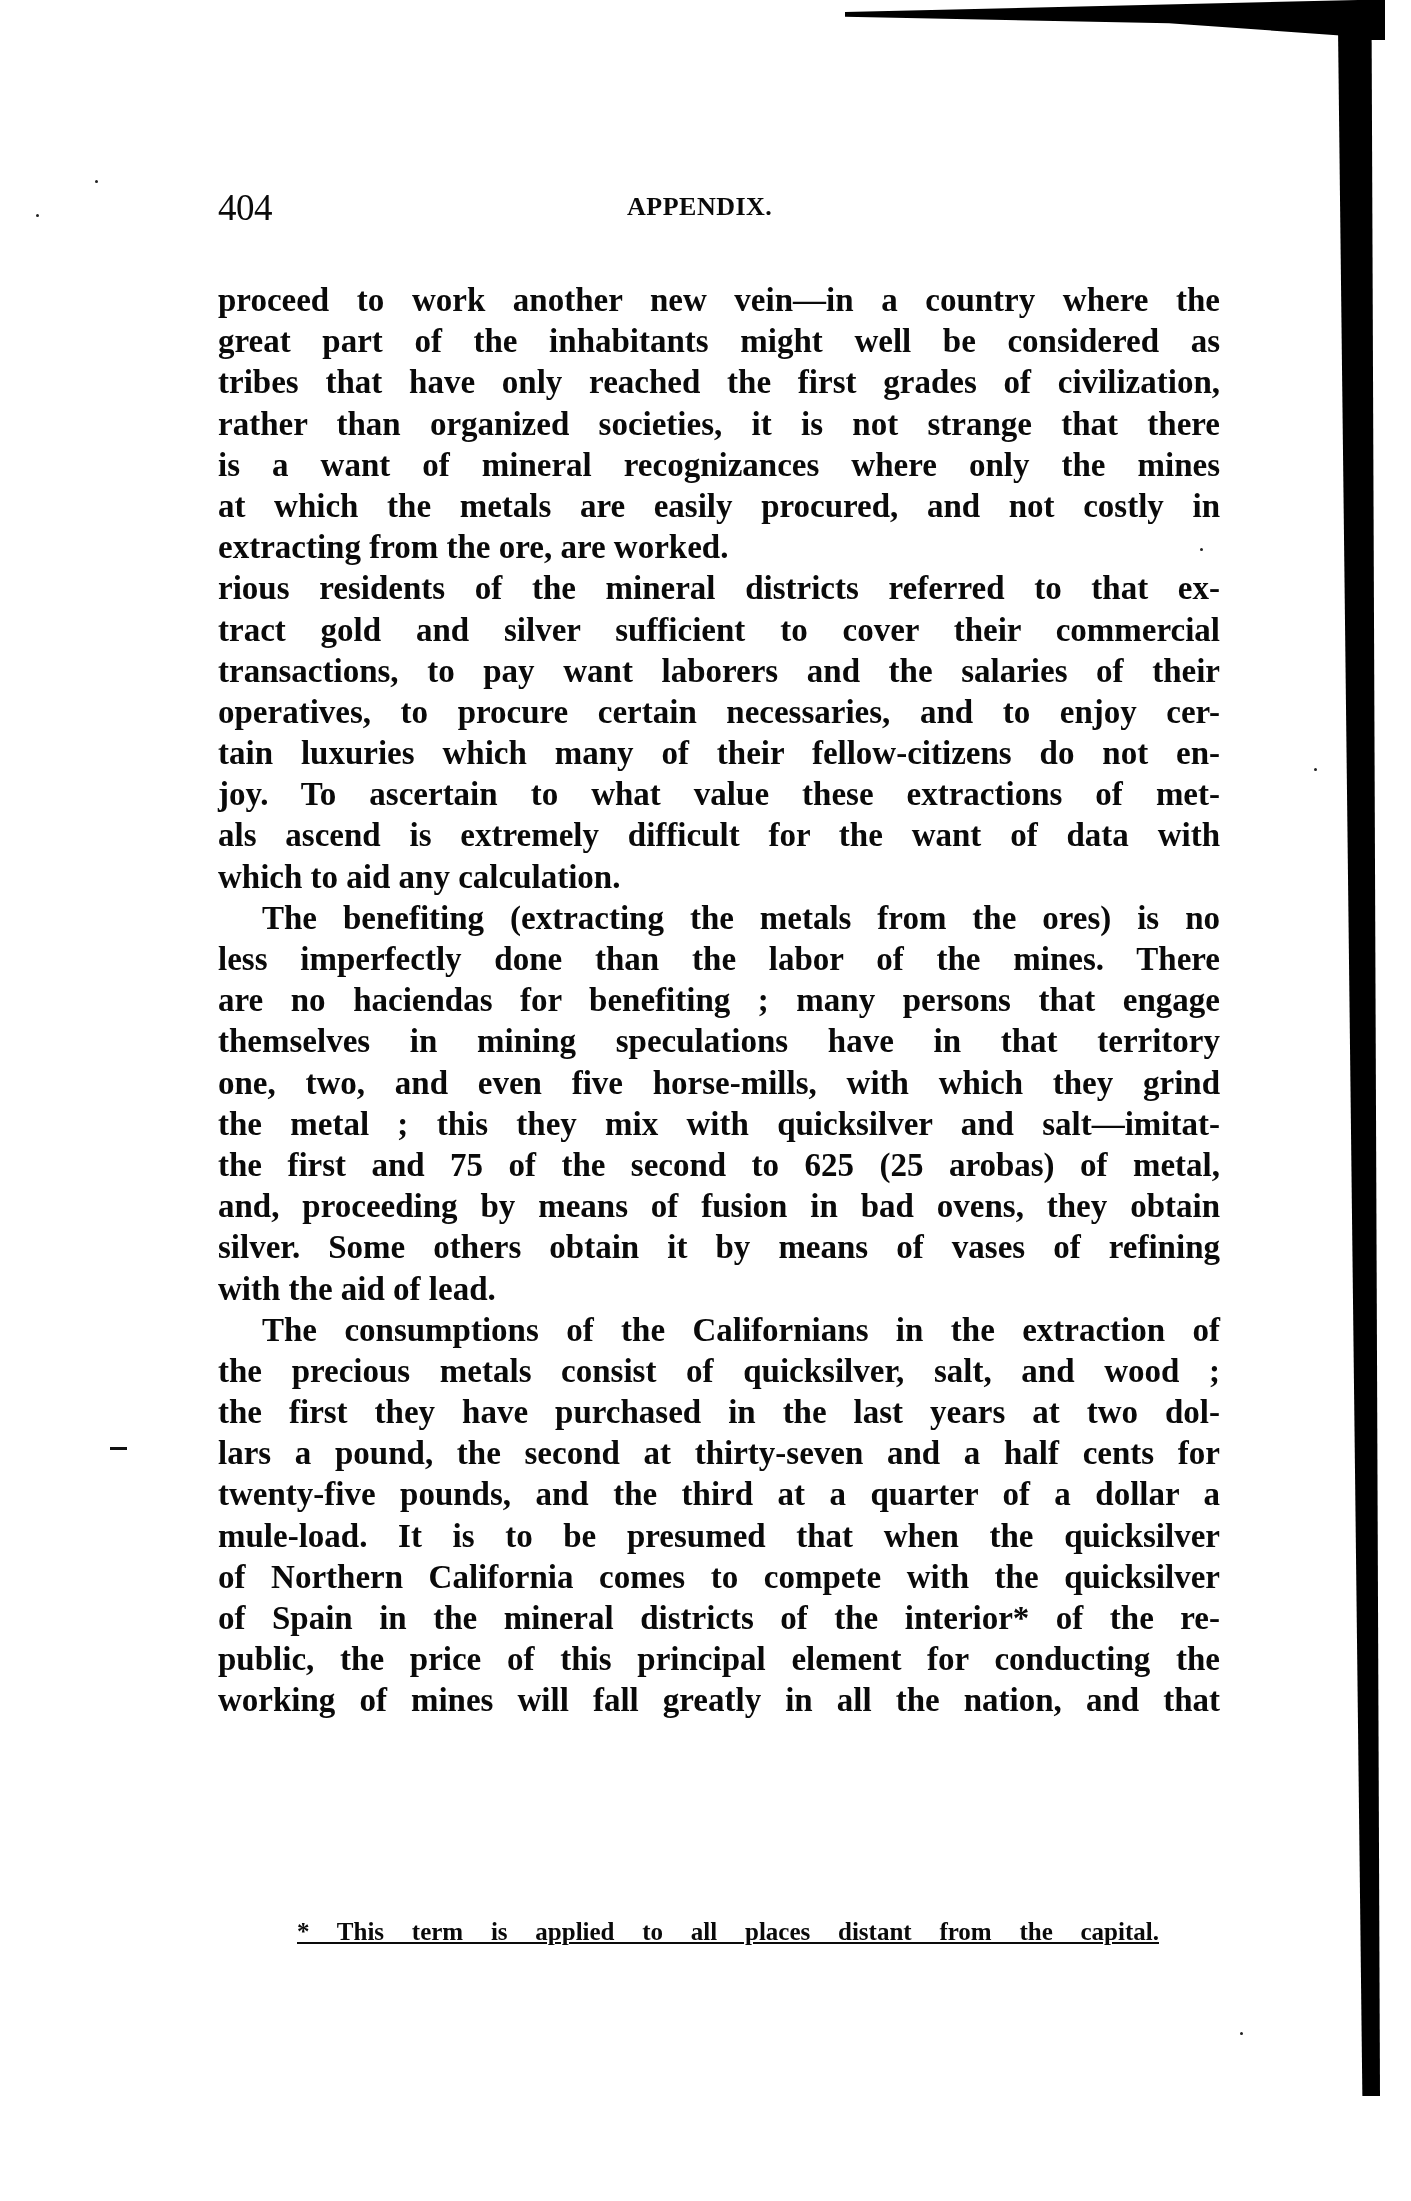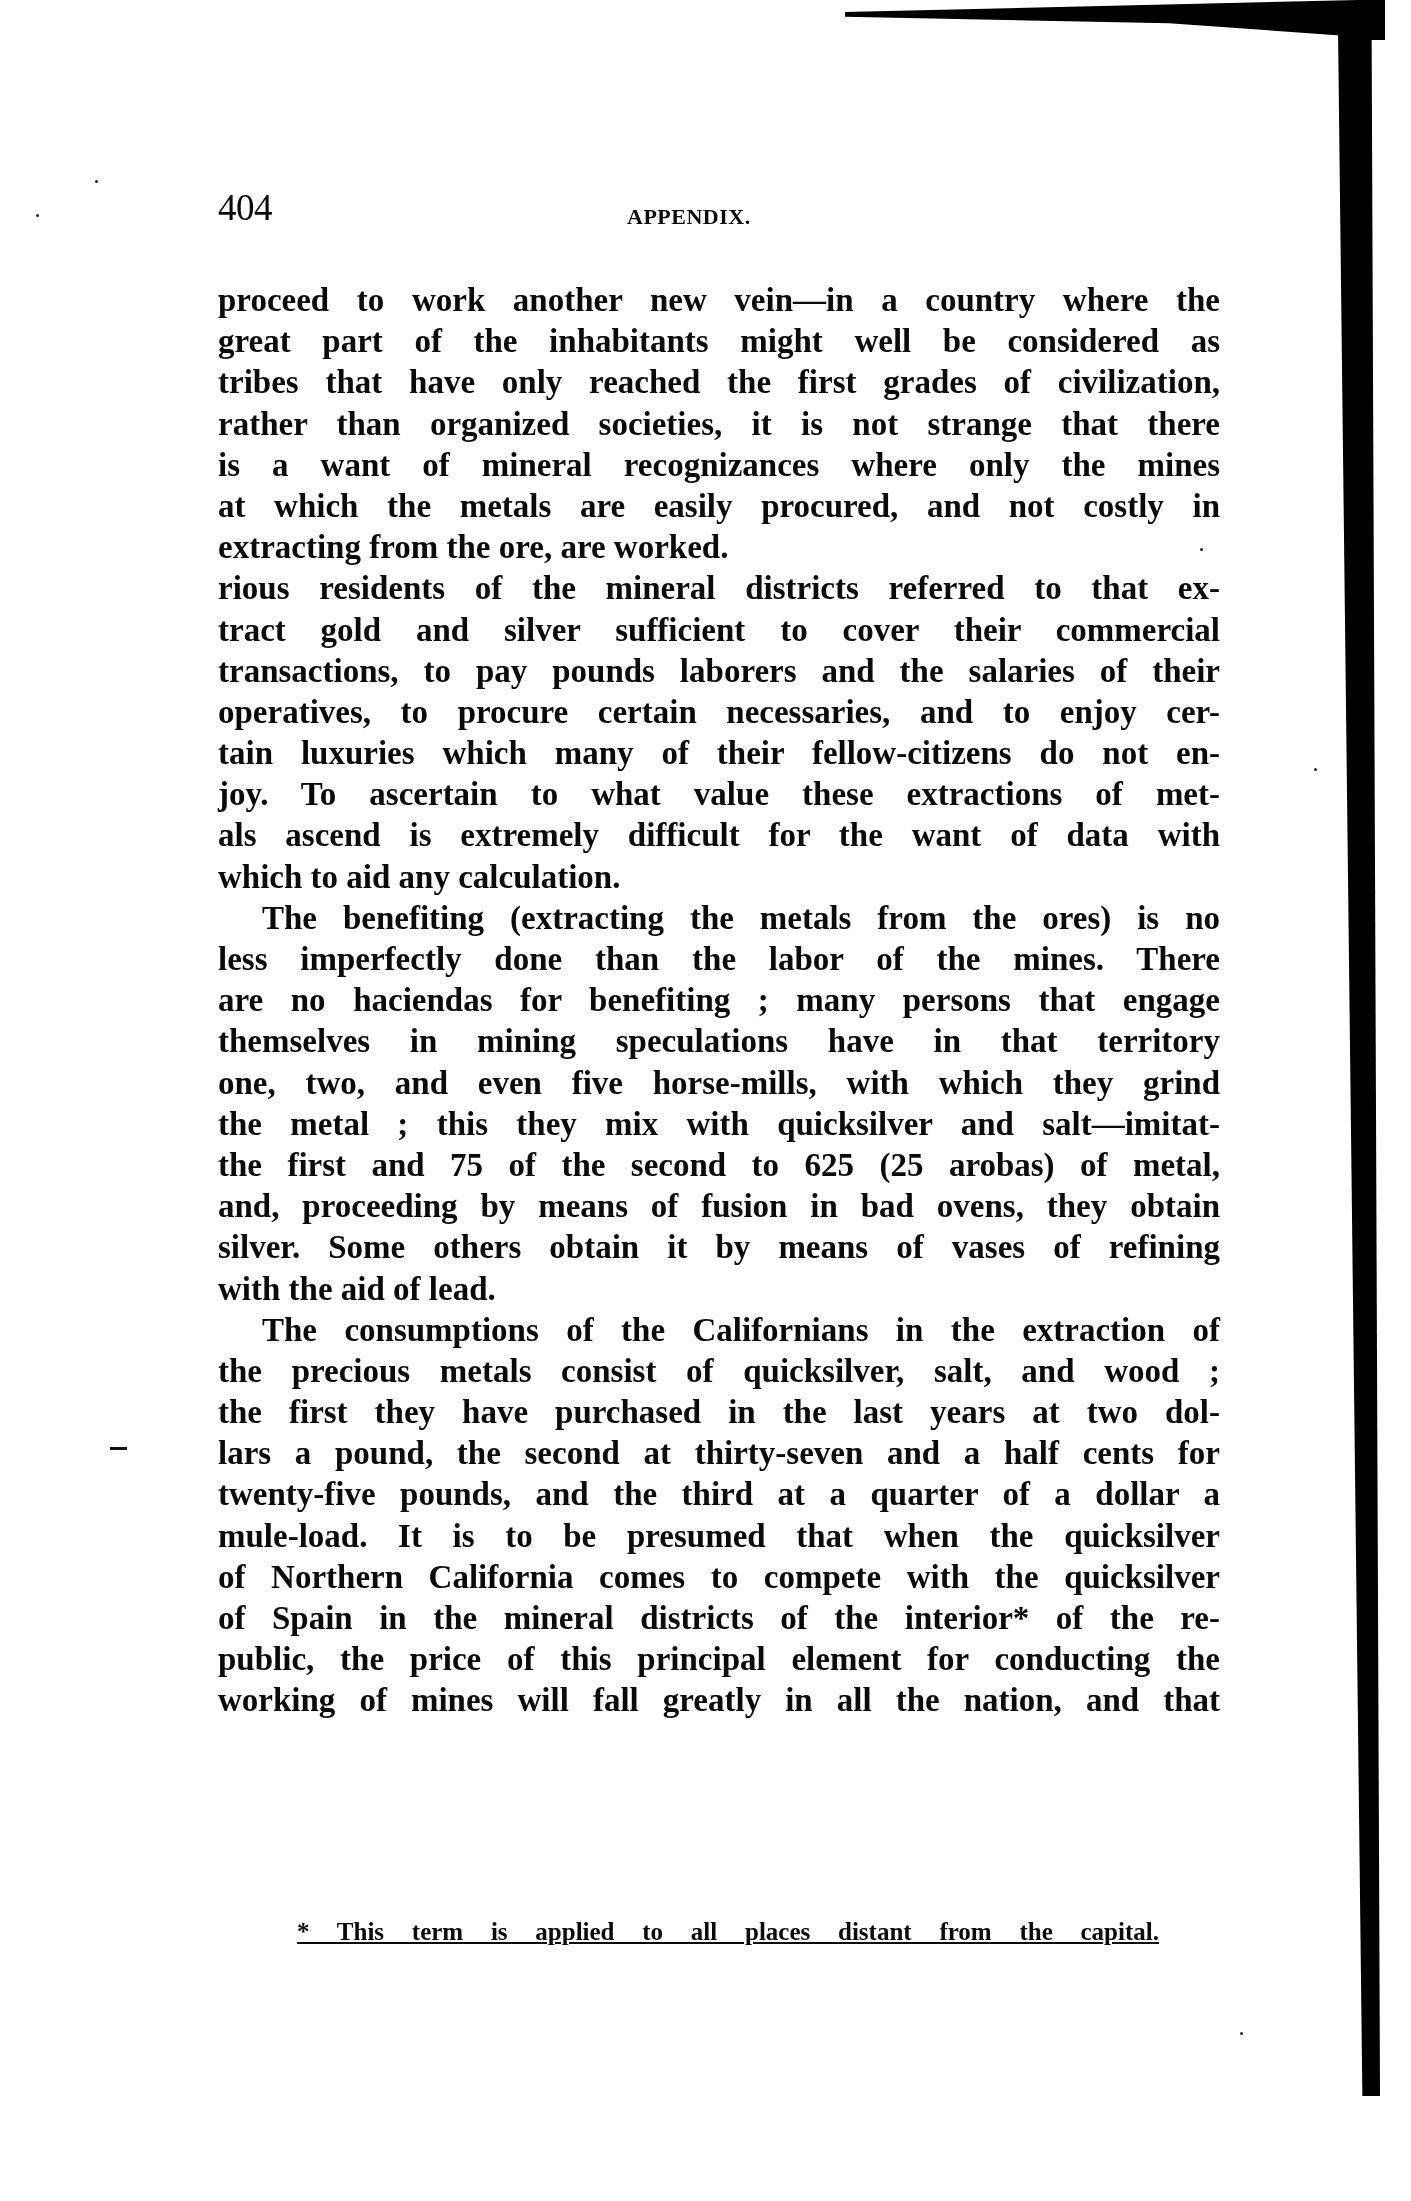"APPENDIX." .running-title { font-size: 22px -> 26px; margin-top: 12px -> none }
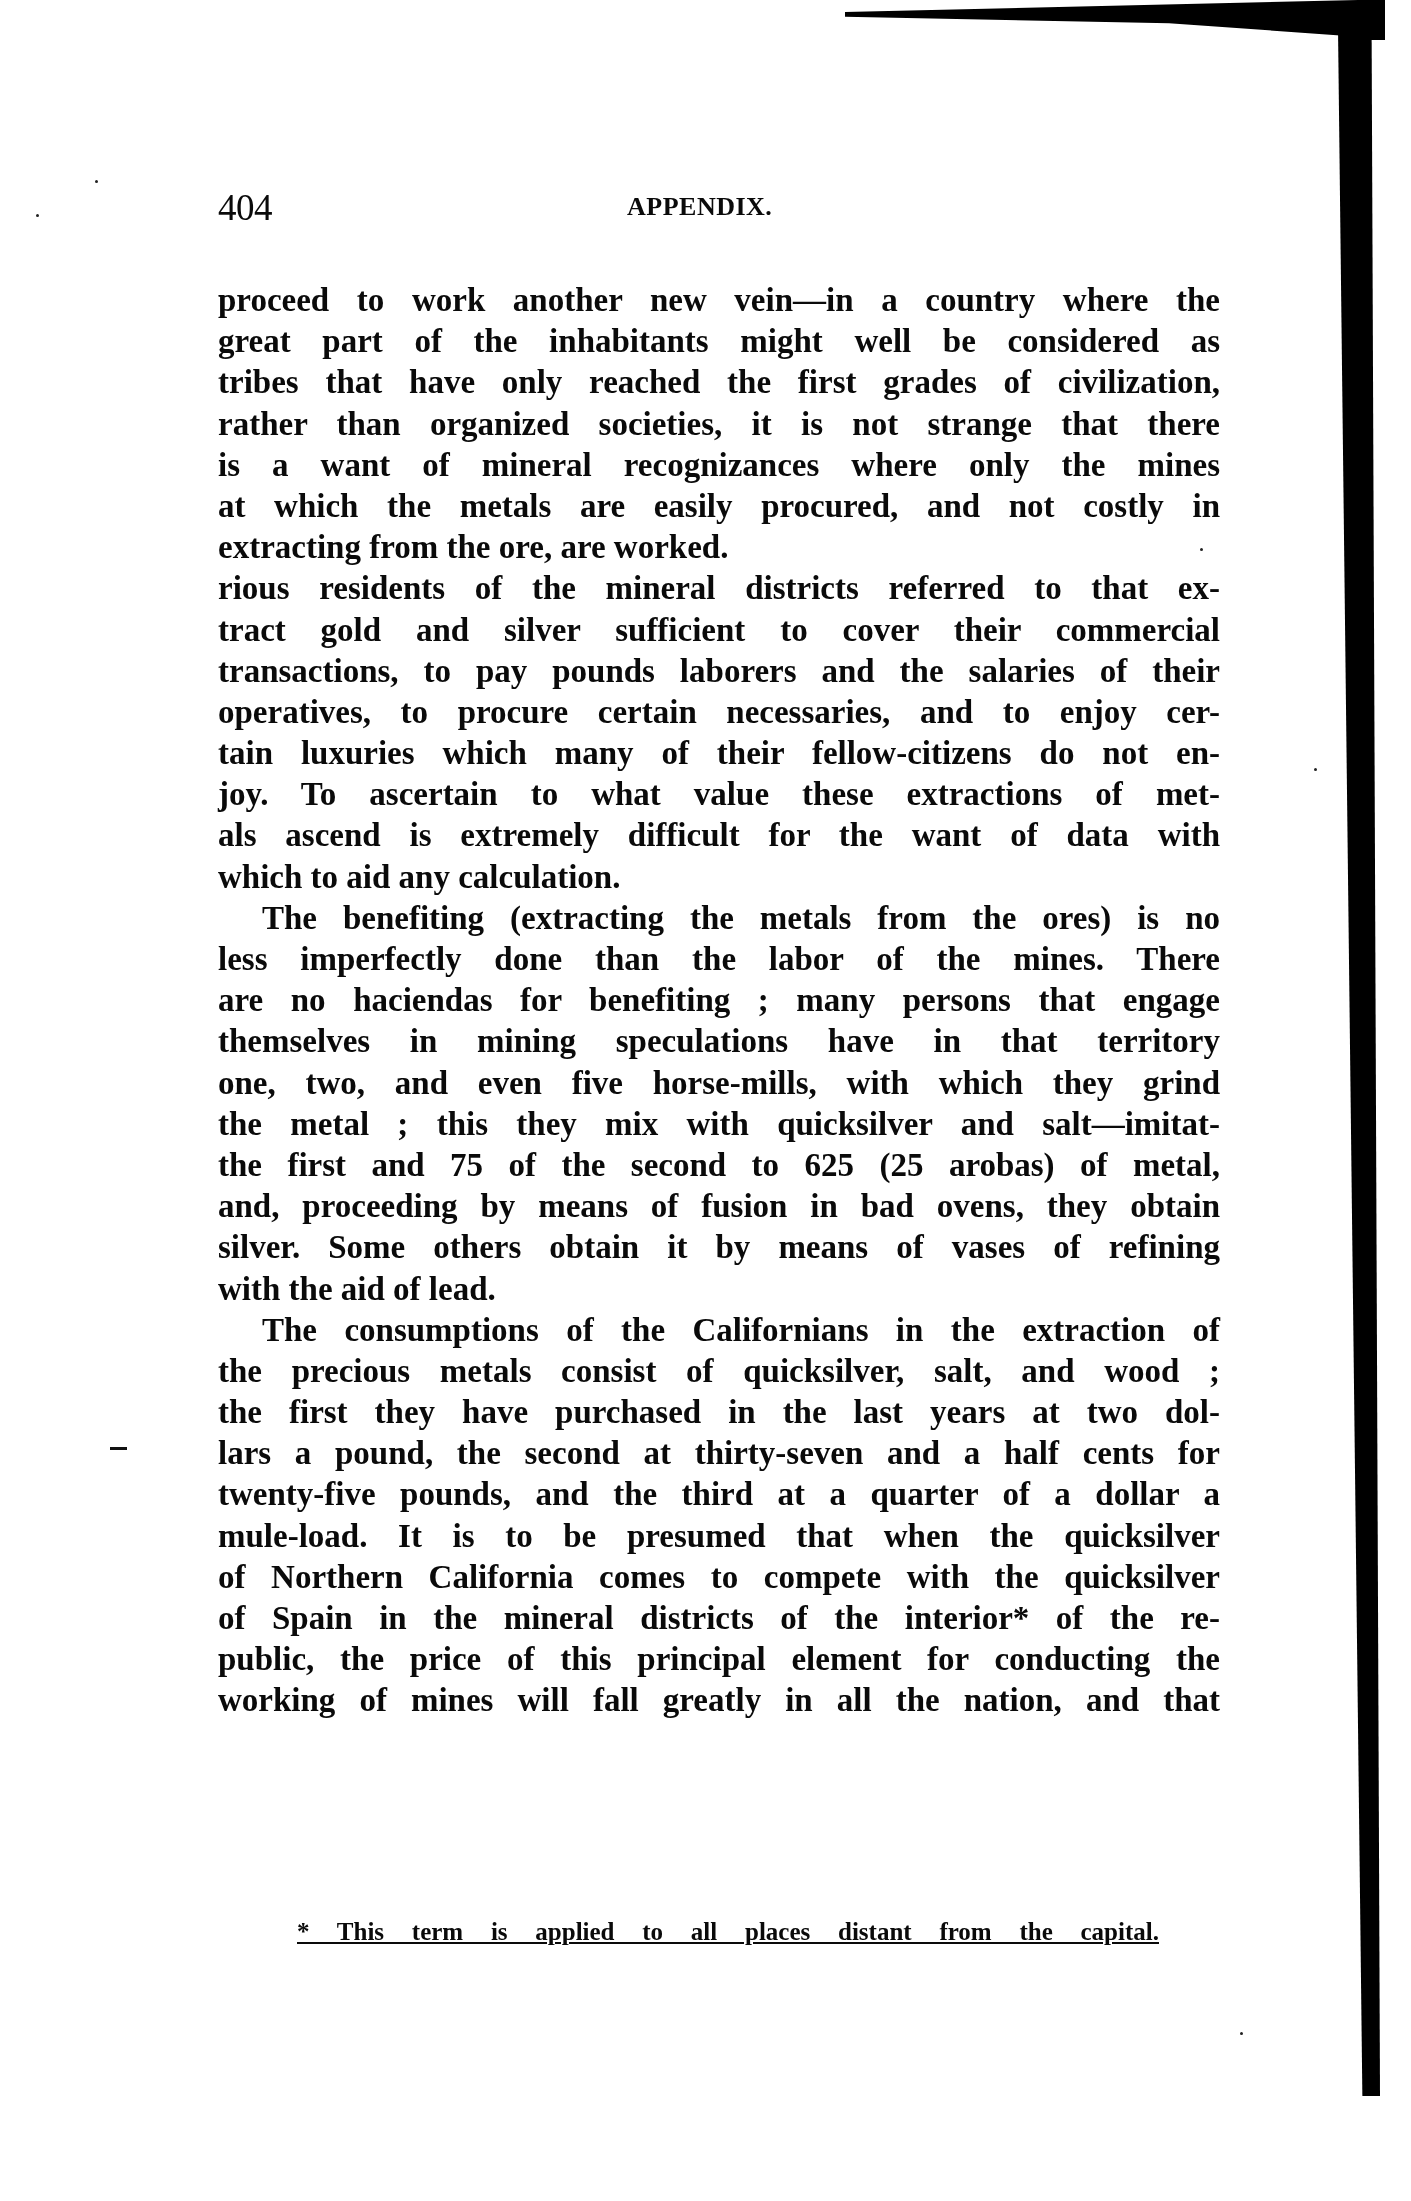"transactions, to pay pounds laborers" span.line { text: pounds -> want }
